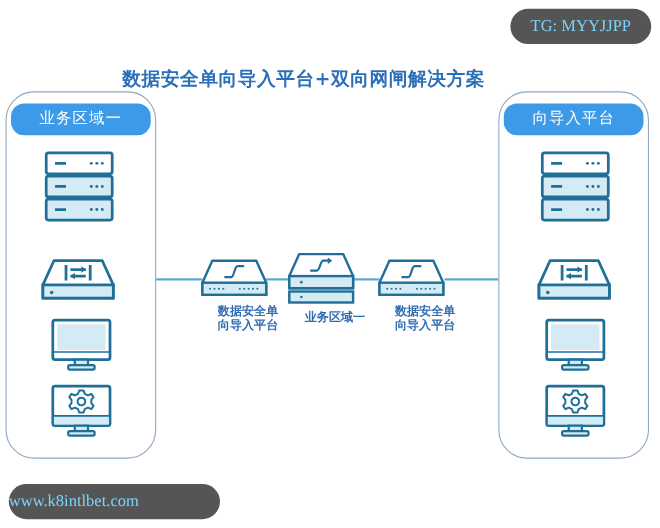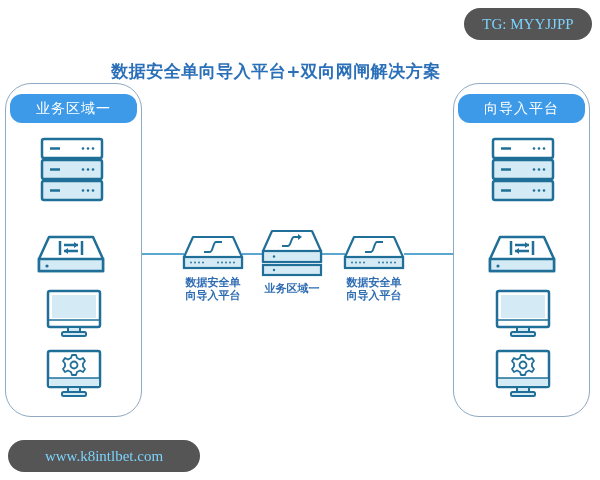"数据安全单" .dev-label { text-align: center -> right }
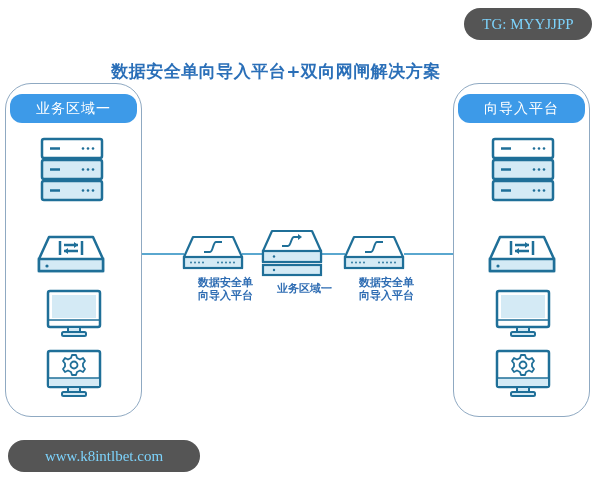"www.k8intlbet.com" .wm.site { text-align: center -> none }
